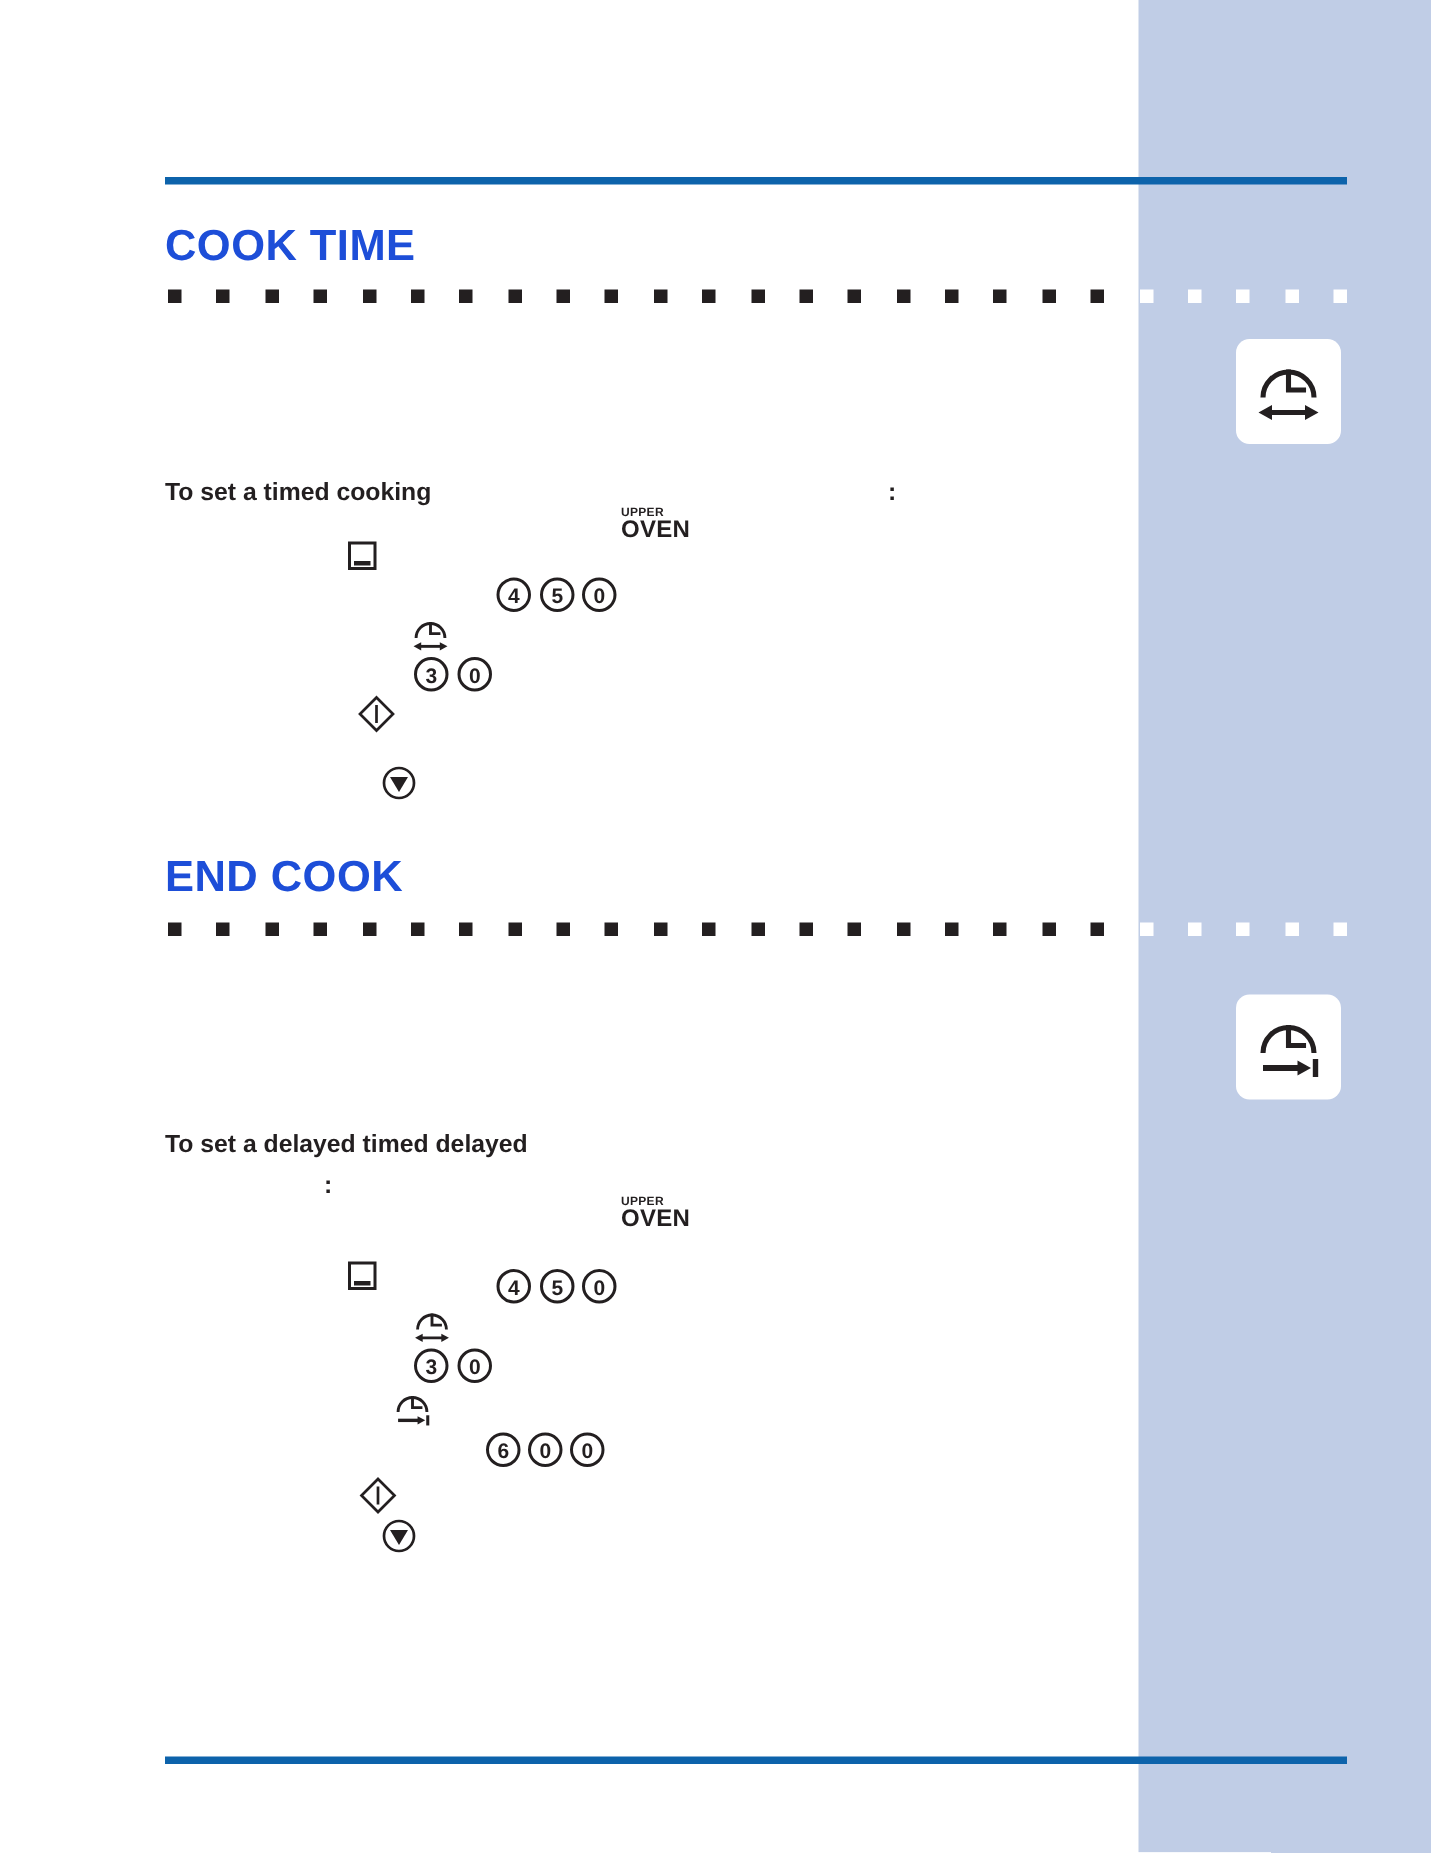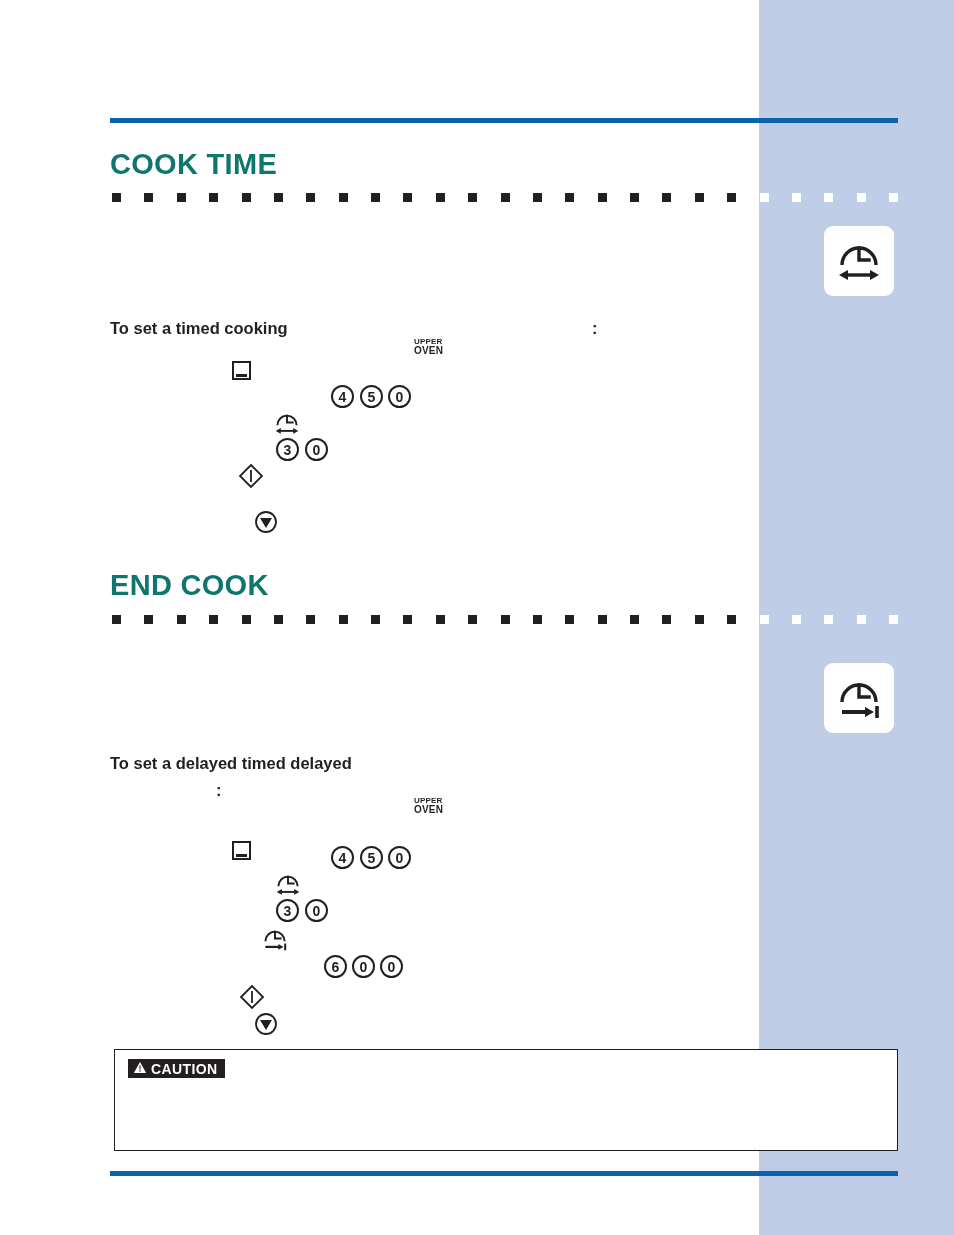"COOK TIME" .section-heading { color: #0f766e -> #1d4ed8 }
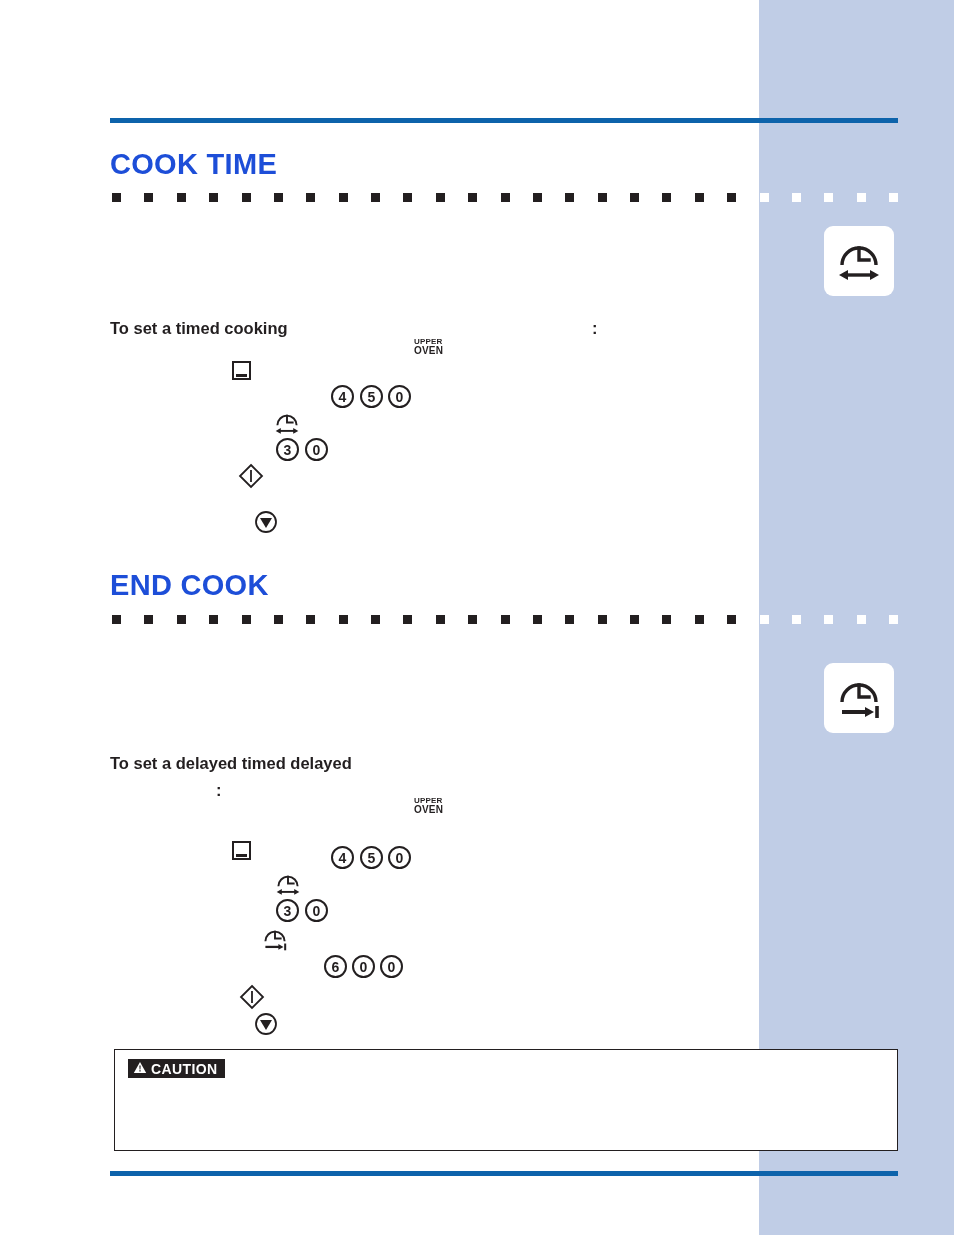"OVEN" .panel-label .l2 { font-size: 10px -> 16px }
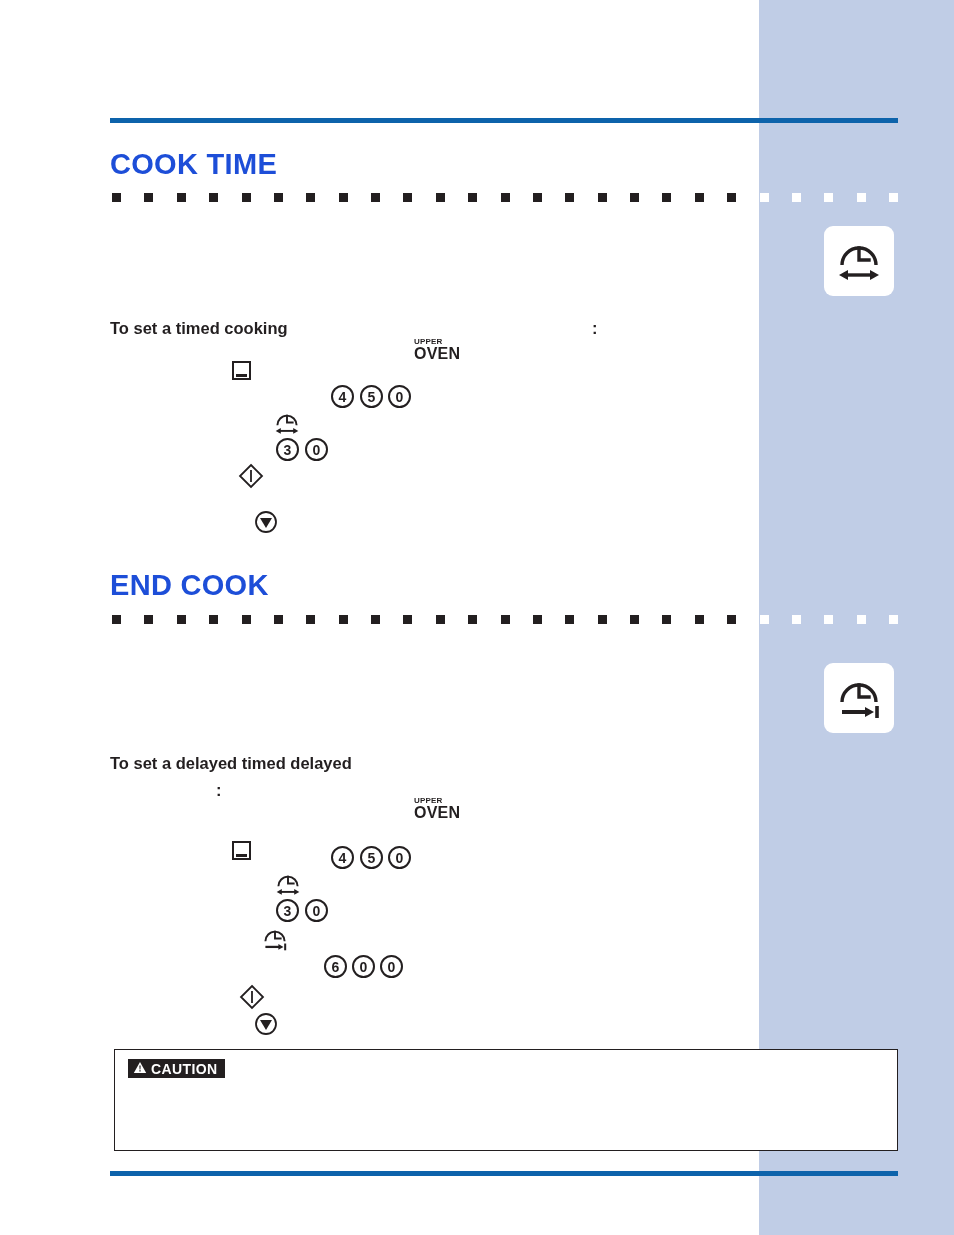"CAUTION" div.caution-box { html: <div> <div> <span> <svg> <path></path> <path></path> <rect></rect> </svg> </span> <span>CAUTION</span> </div> </div> -> none }
